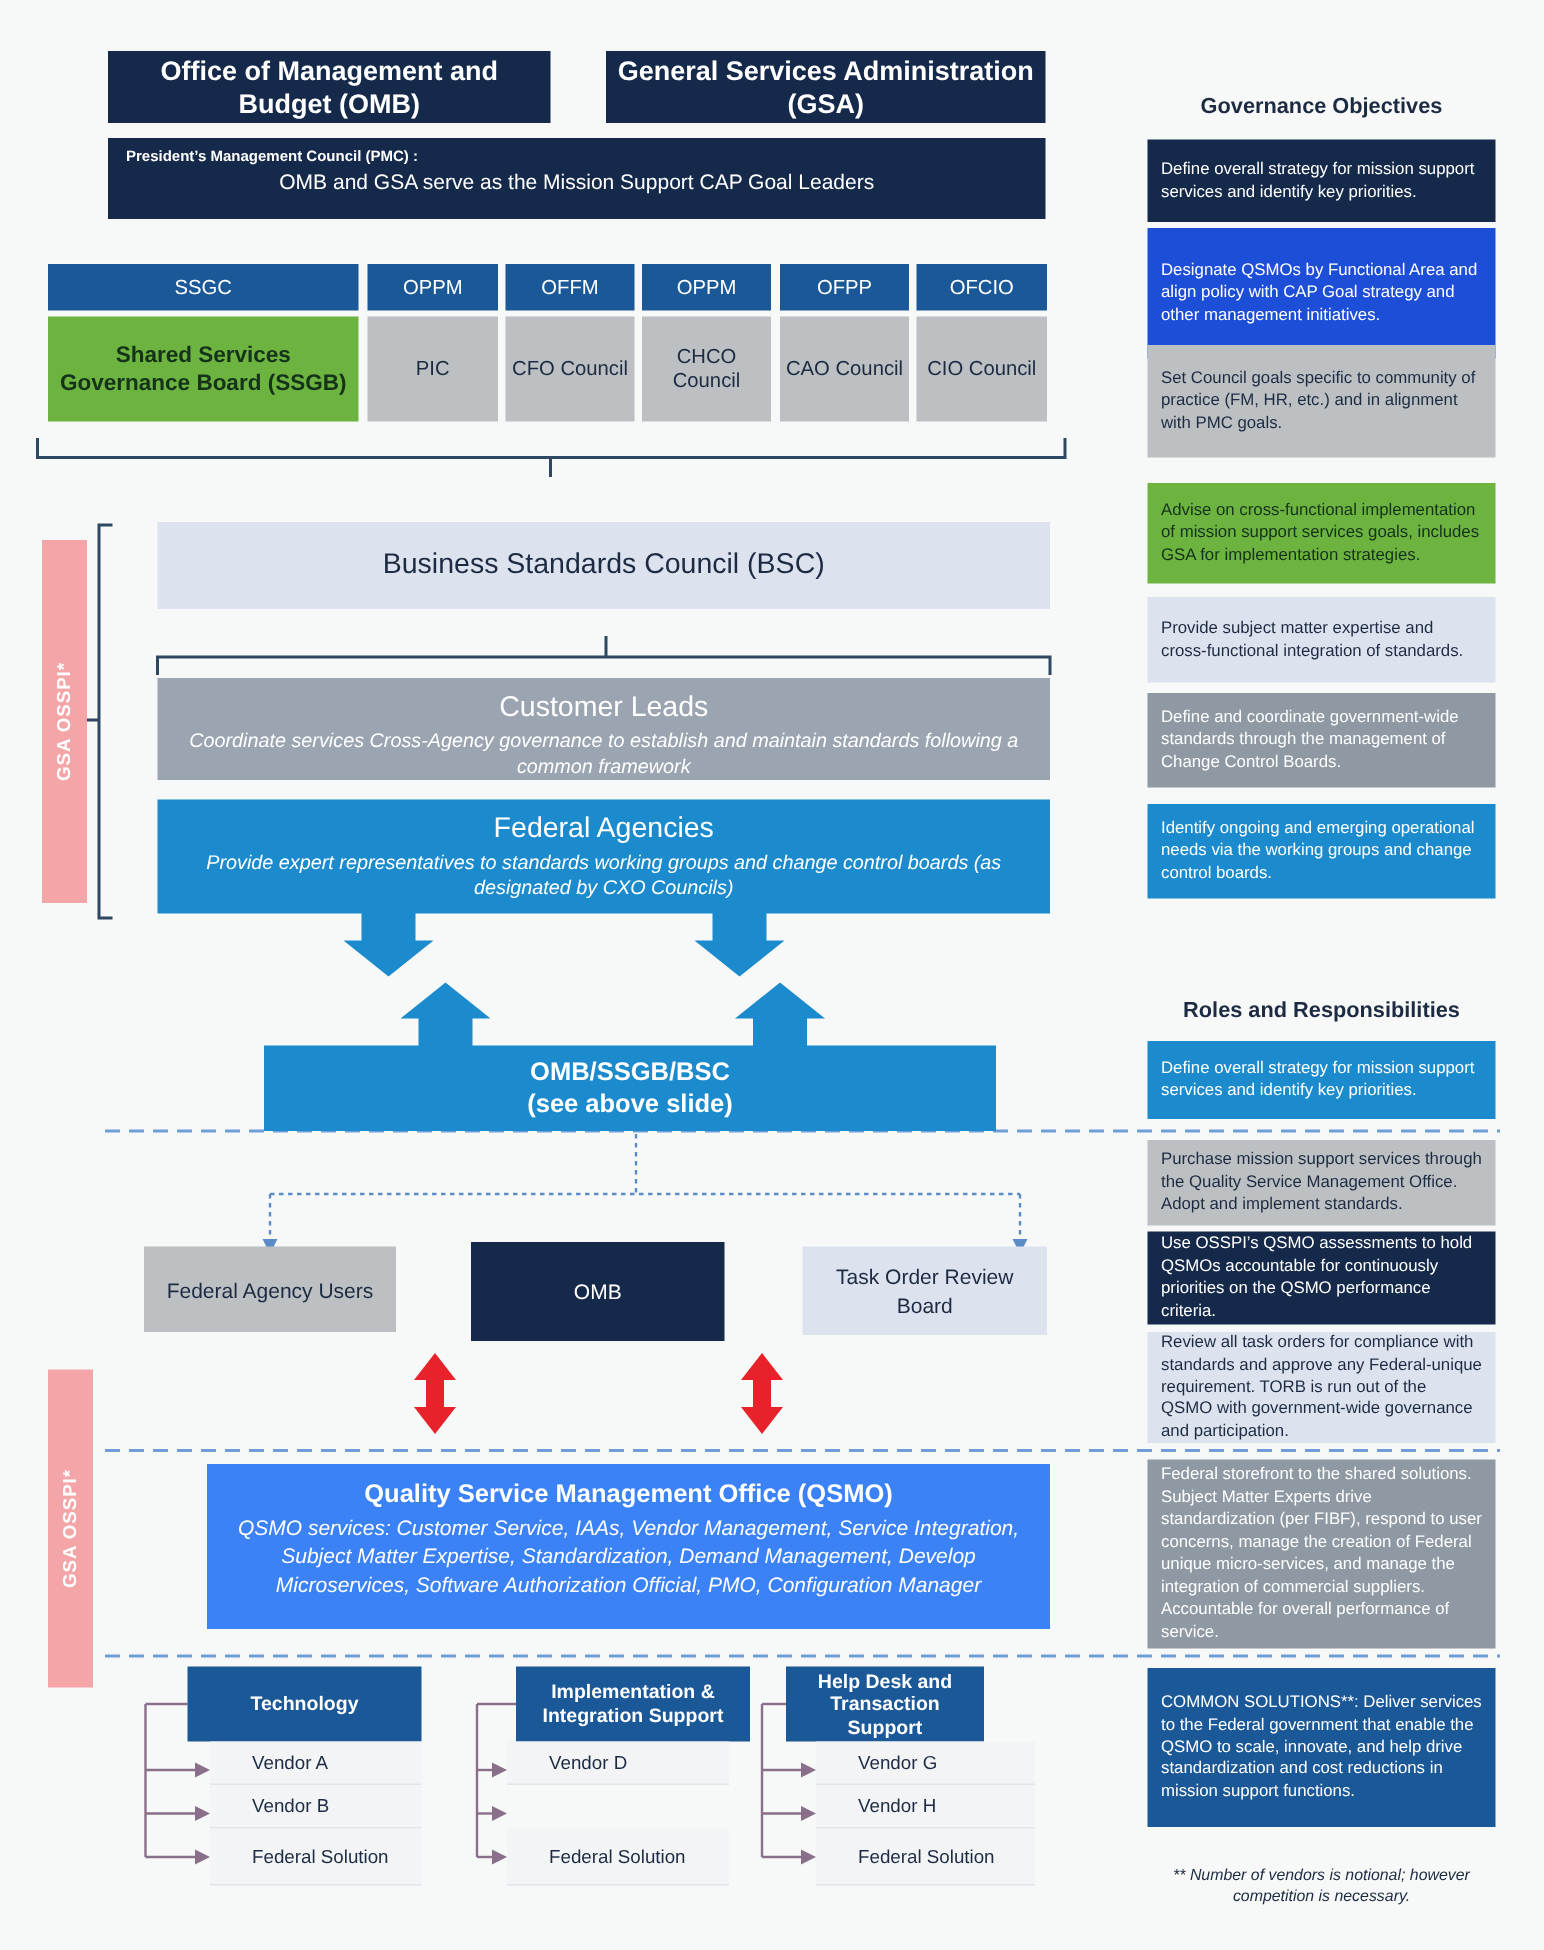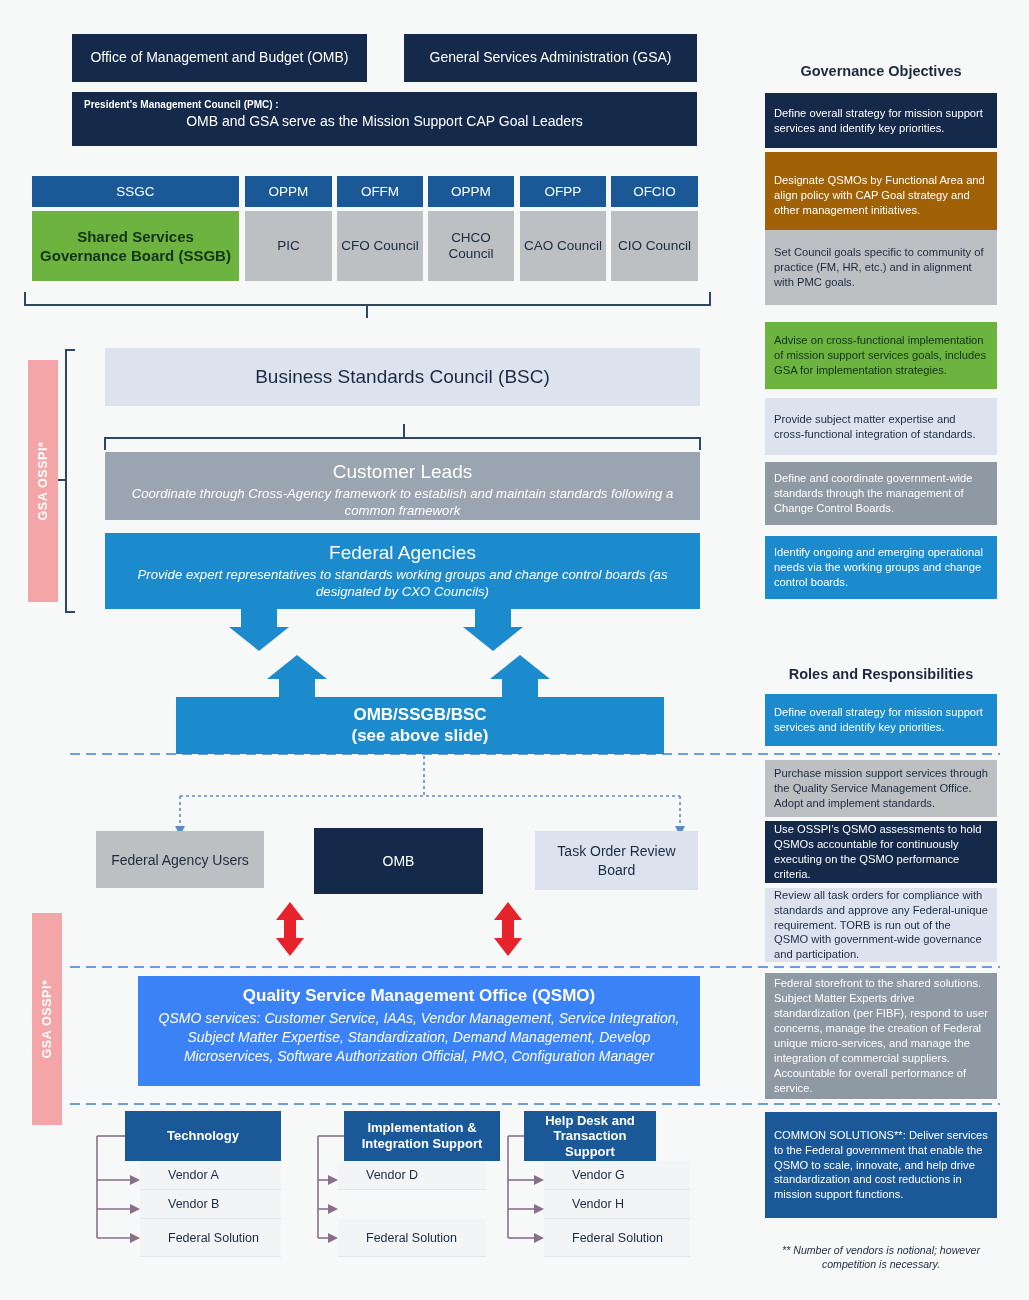"Office of Management and Budget" .hdrbox { font-size: 14px -> 18px; font-weight: normal -> bold }
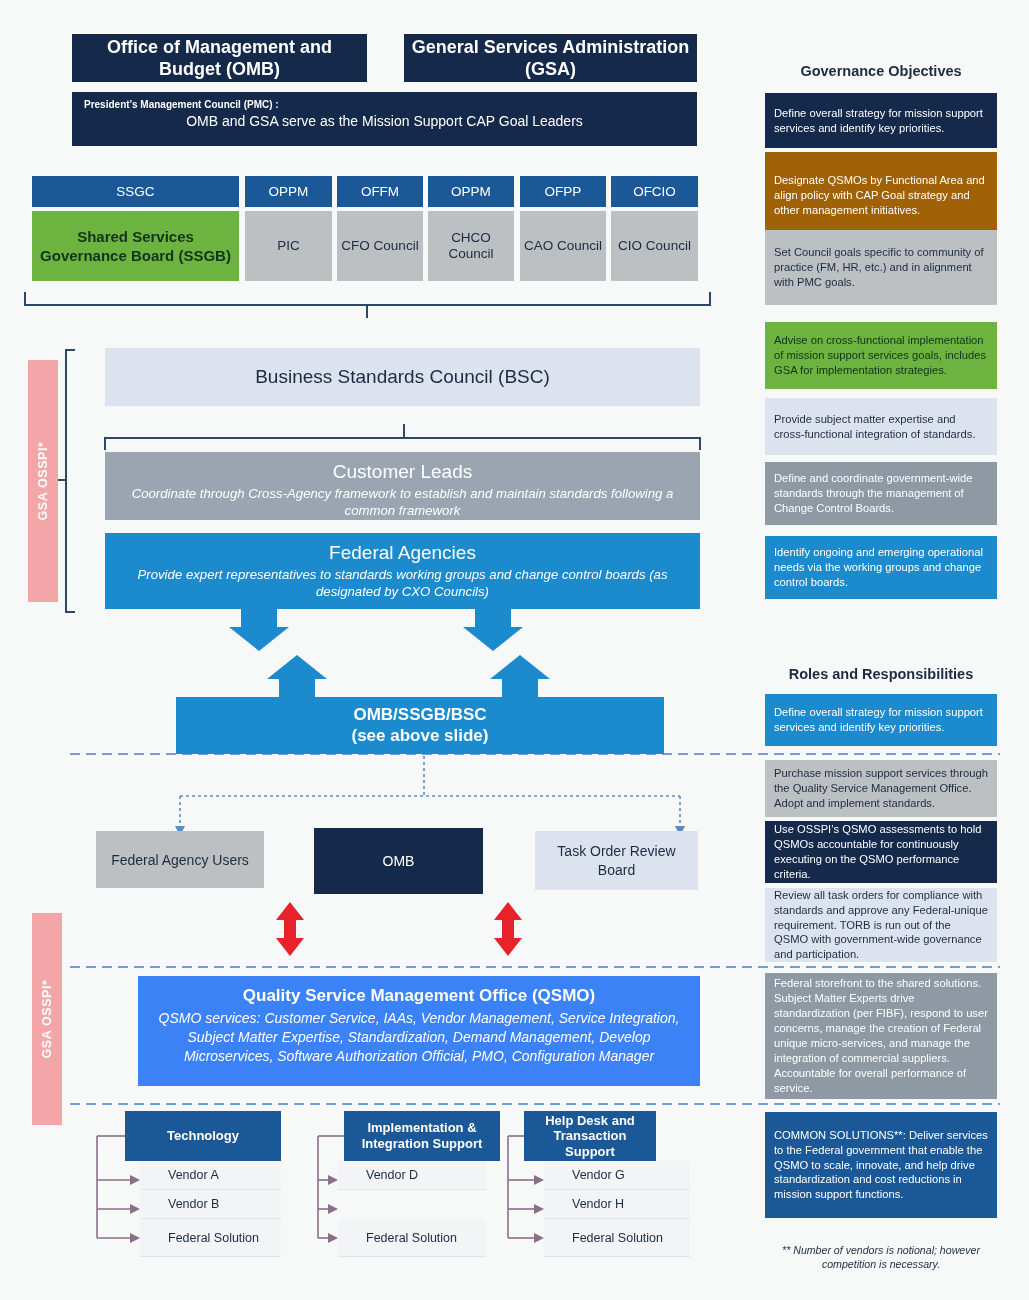"Designate QSMOs by Functional Area" div.abs { background: #a16207 -> #1d4ed8 }
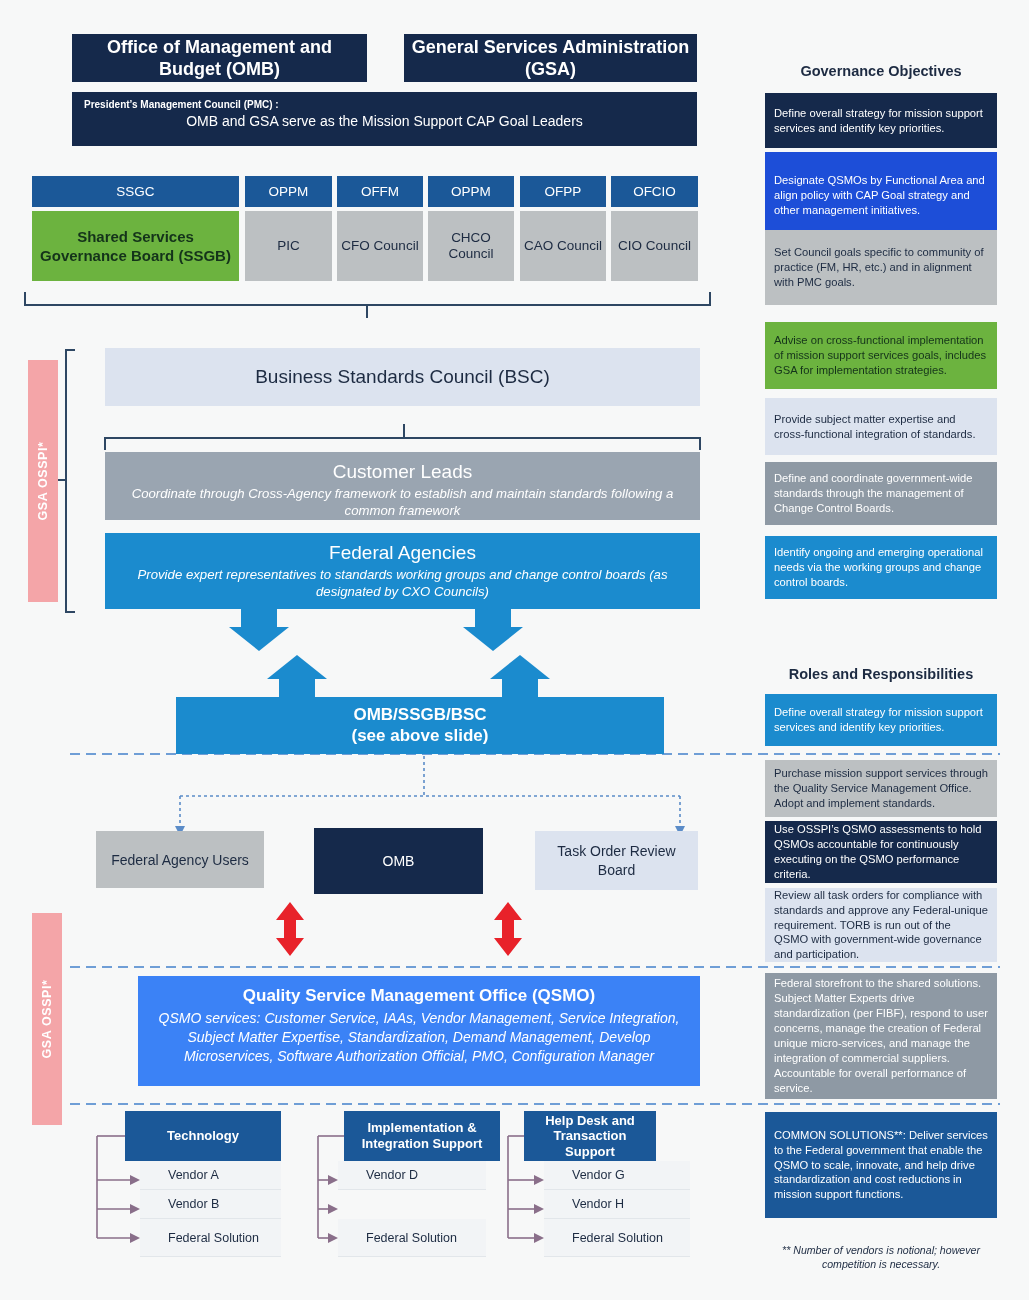"Coordinate through Cross-Agency" div.barSub { text: through Cross-Agency framework -> services Cross-Agency governance }
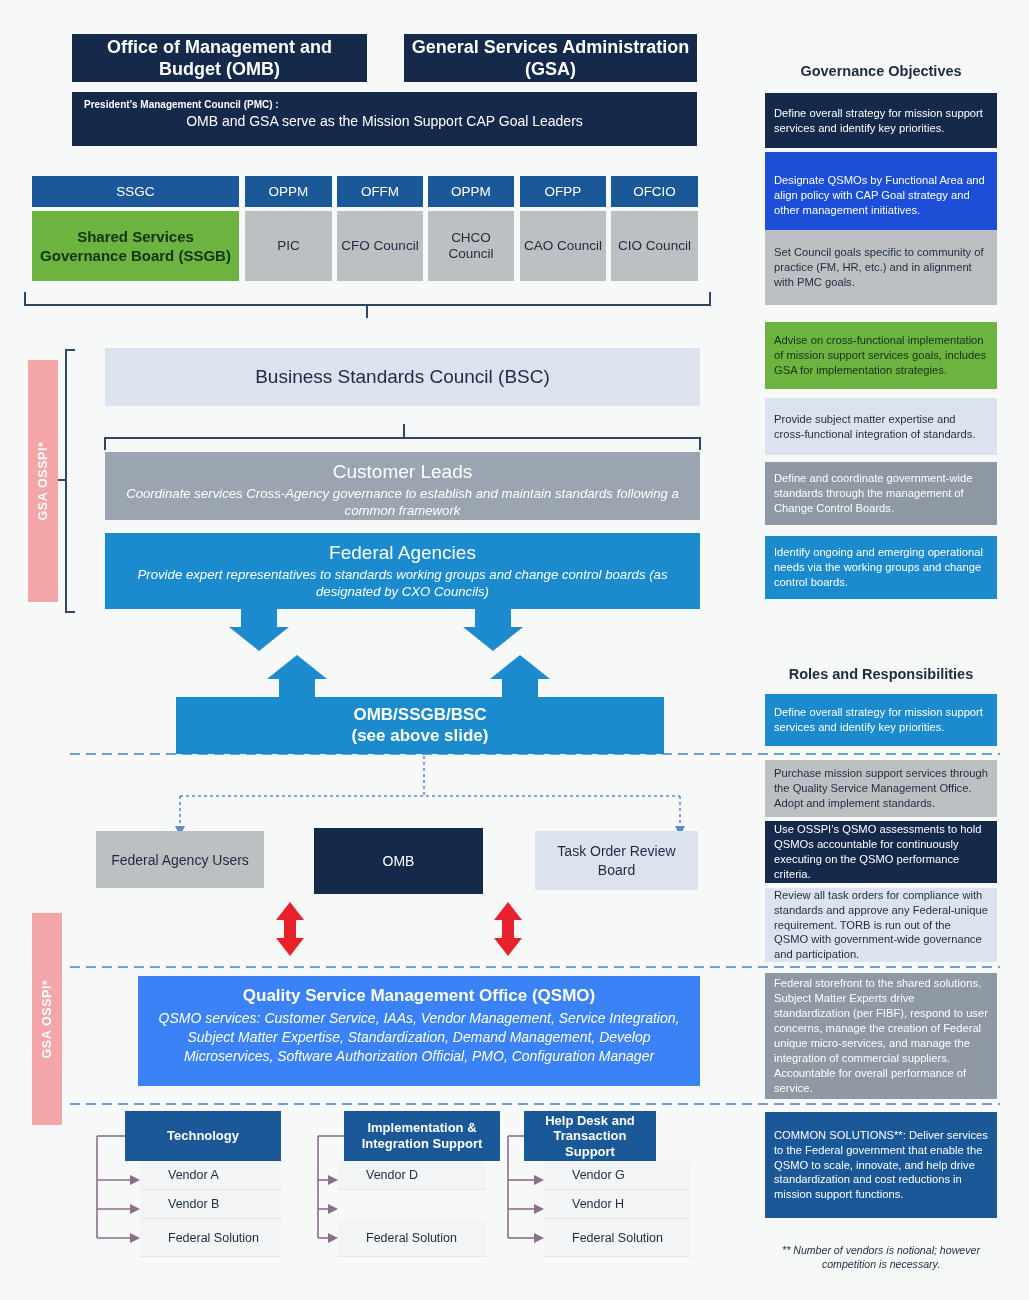"Use OSSPI’s QSMO assessments to" div.abs { text: executing -> priorities }
